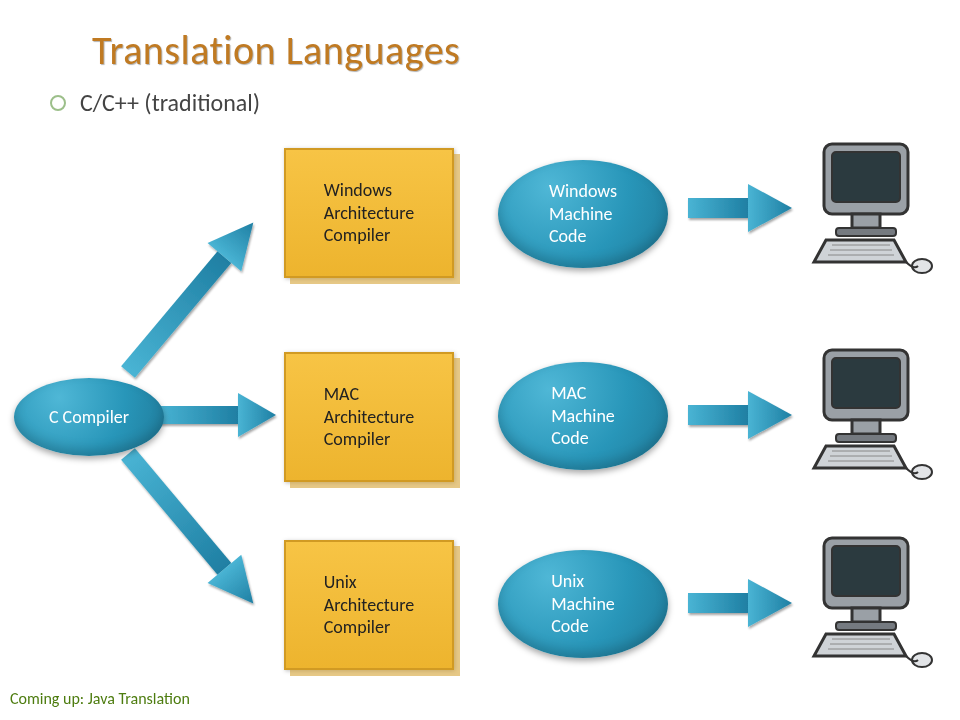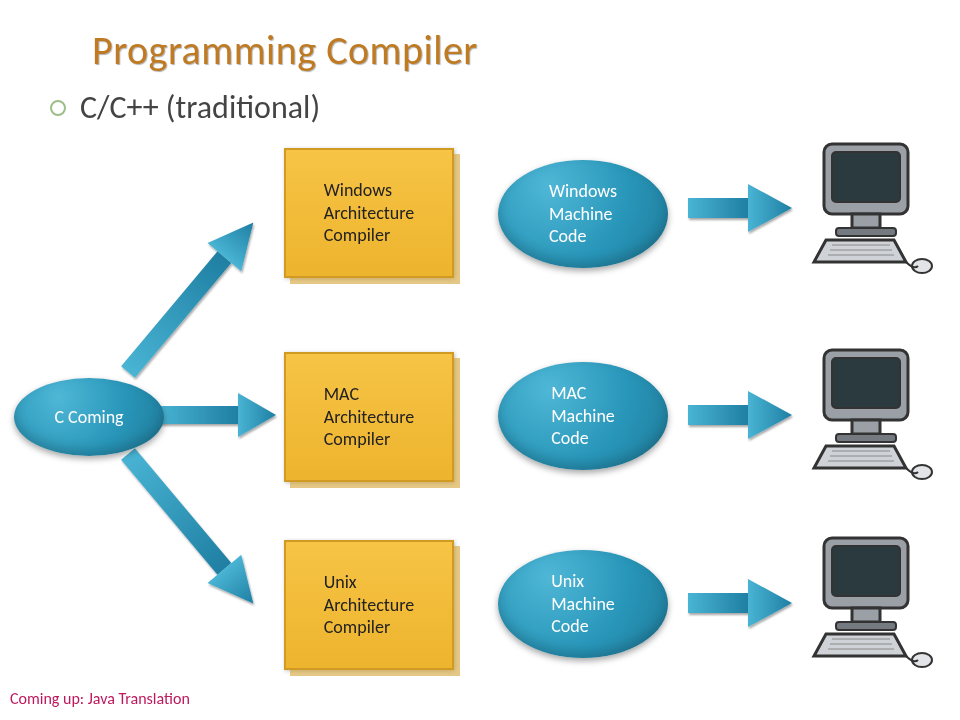"Programming Compiler" div.title { text: Programming Compiler -> Translation Languages }
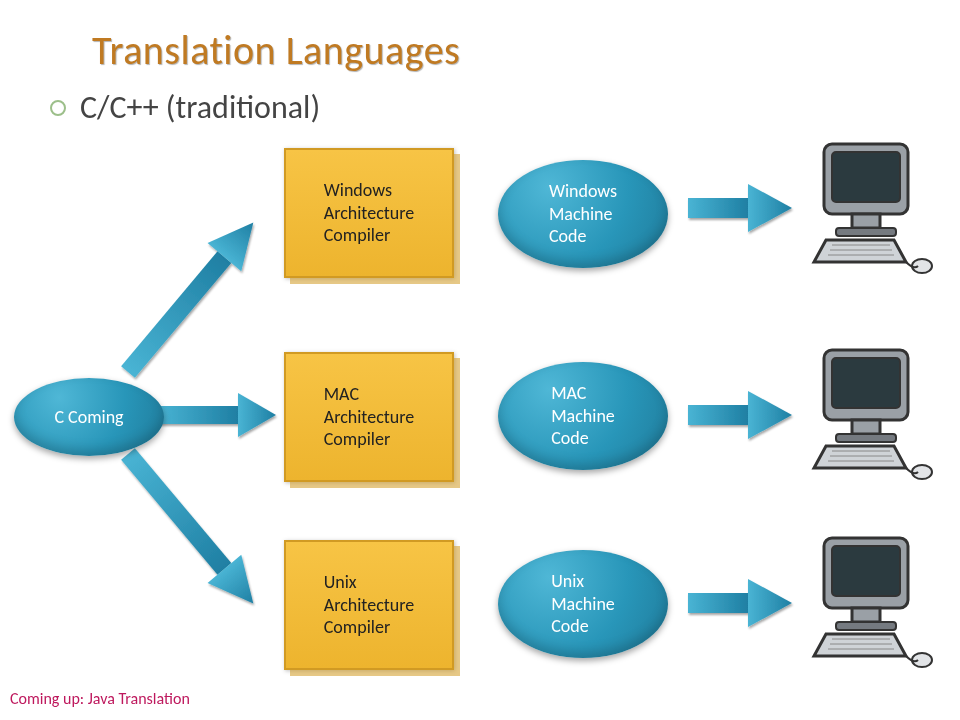"C/C++ (traditional)" .bullet-row { font-size: 32px -> 24px }
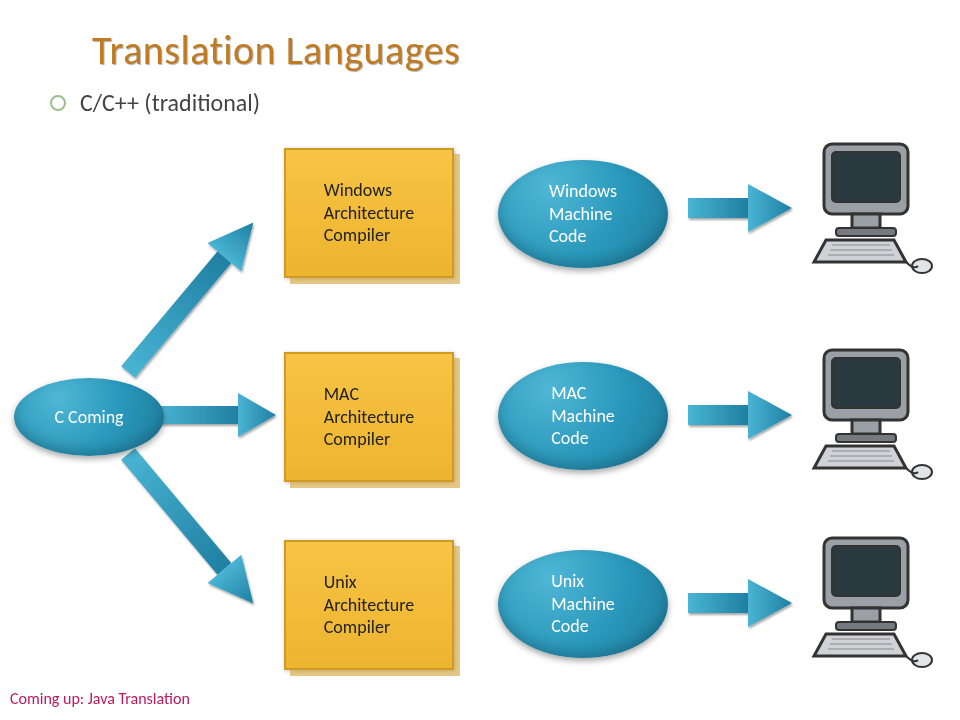"C Coming" span { text: Coming -> Compiler }
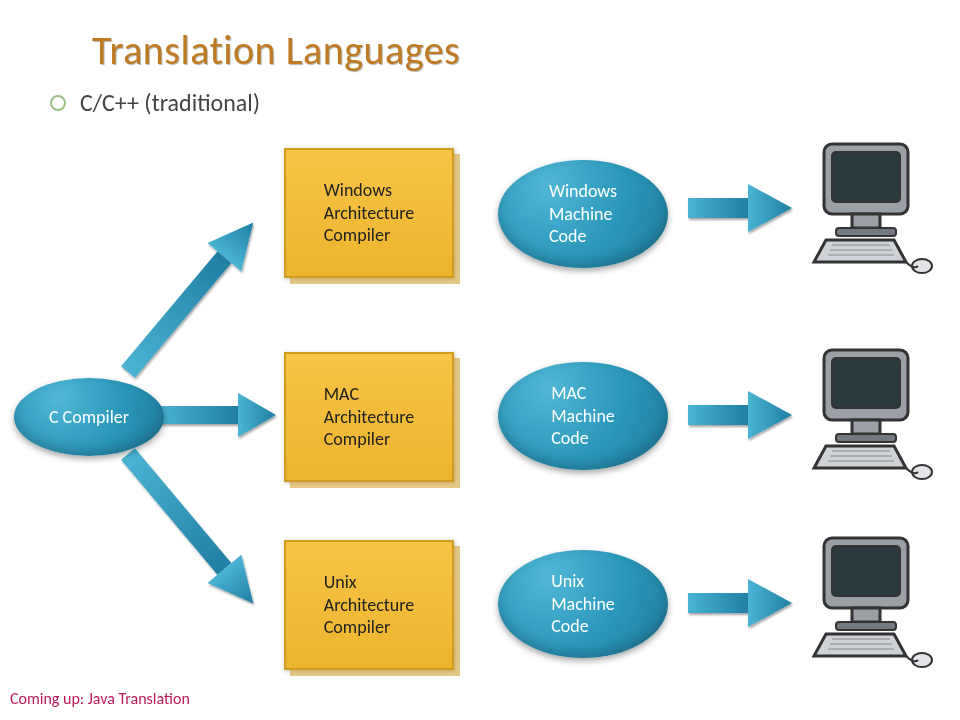"Coming up: Java Translation" .footer { color: #be185d -> #4d7c0f }
